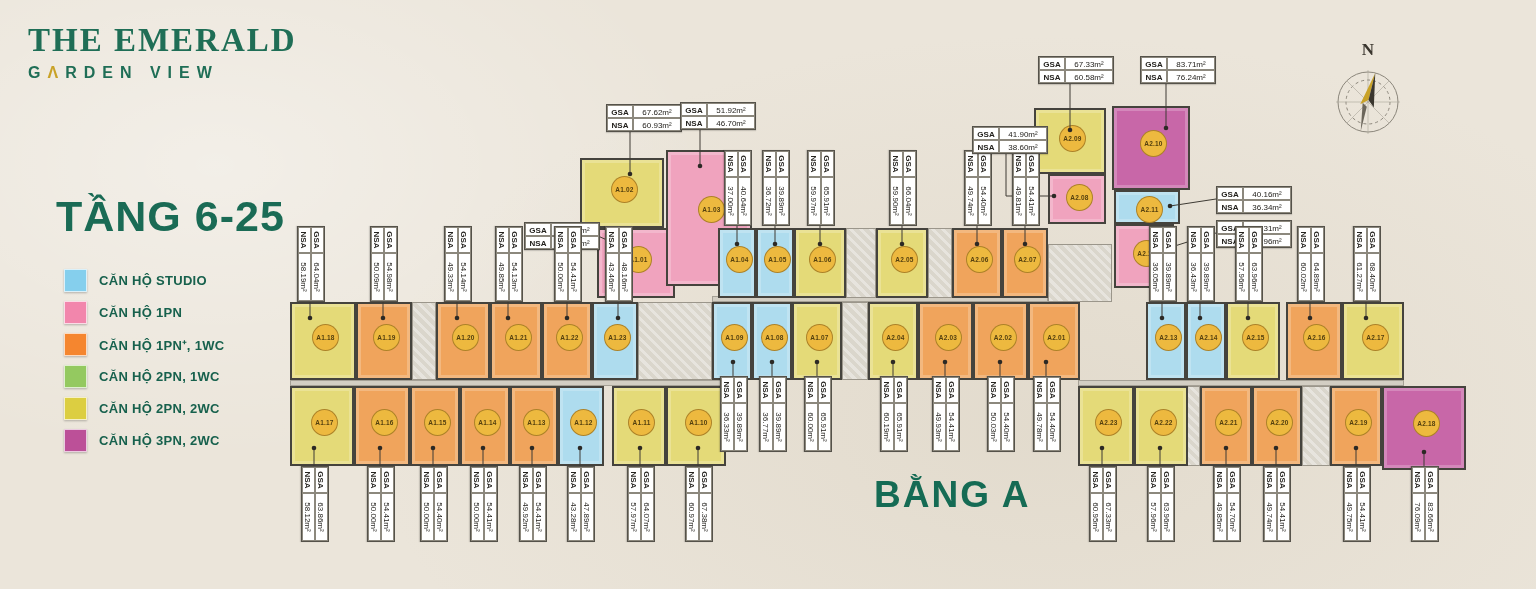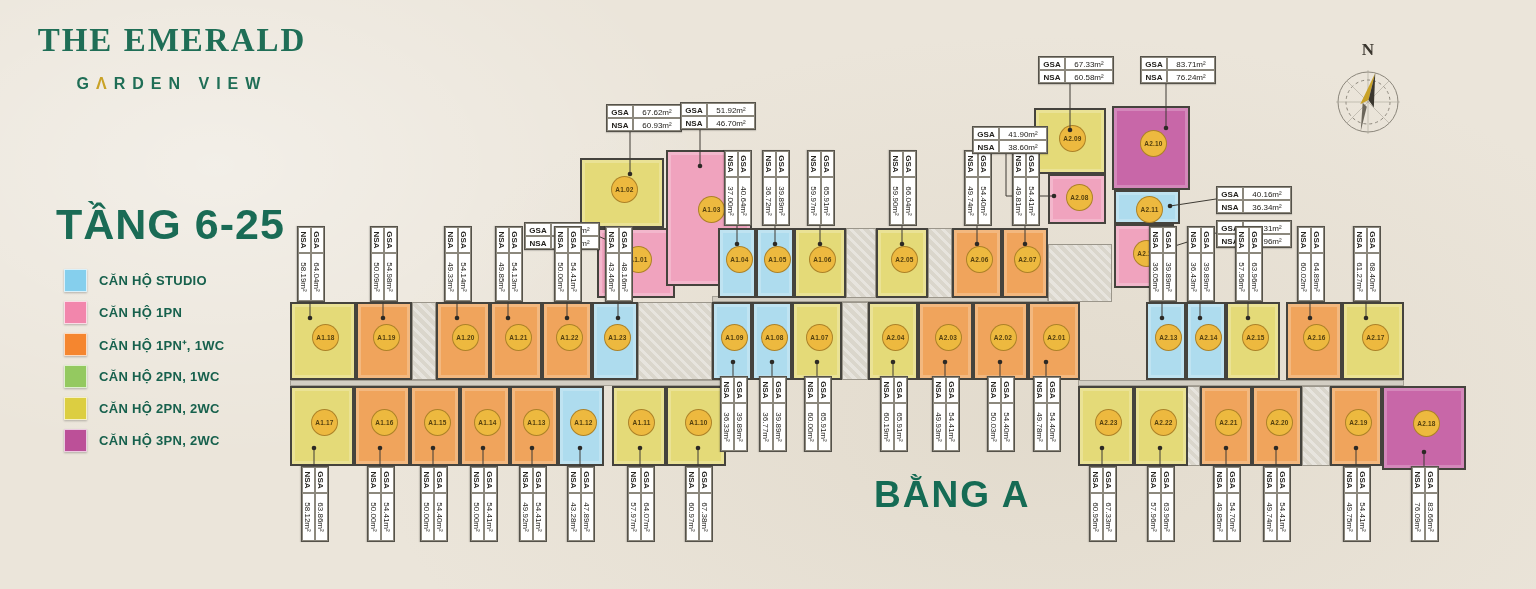"THE EMERALD" .brand { text-align: center -> none }
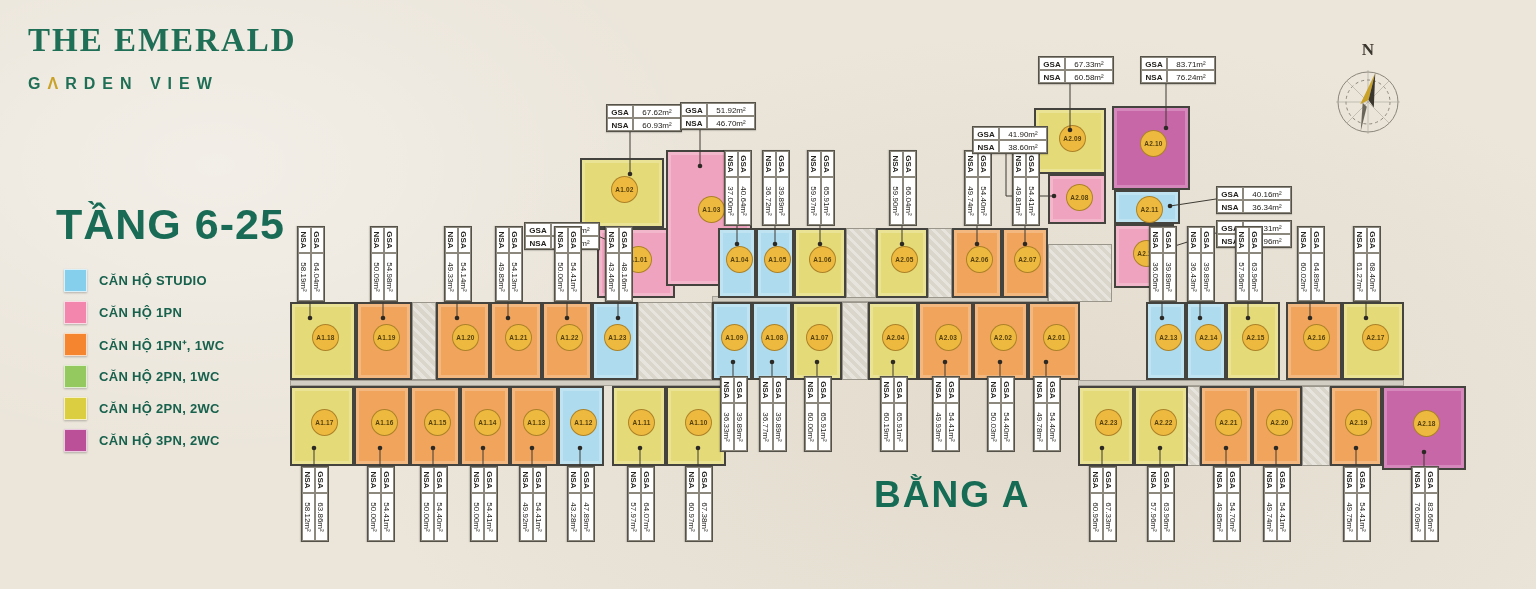"GΛRDEN VIEW" .brand-line2 { margin-top: 16px -> 5px }
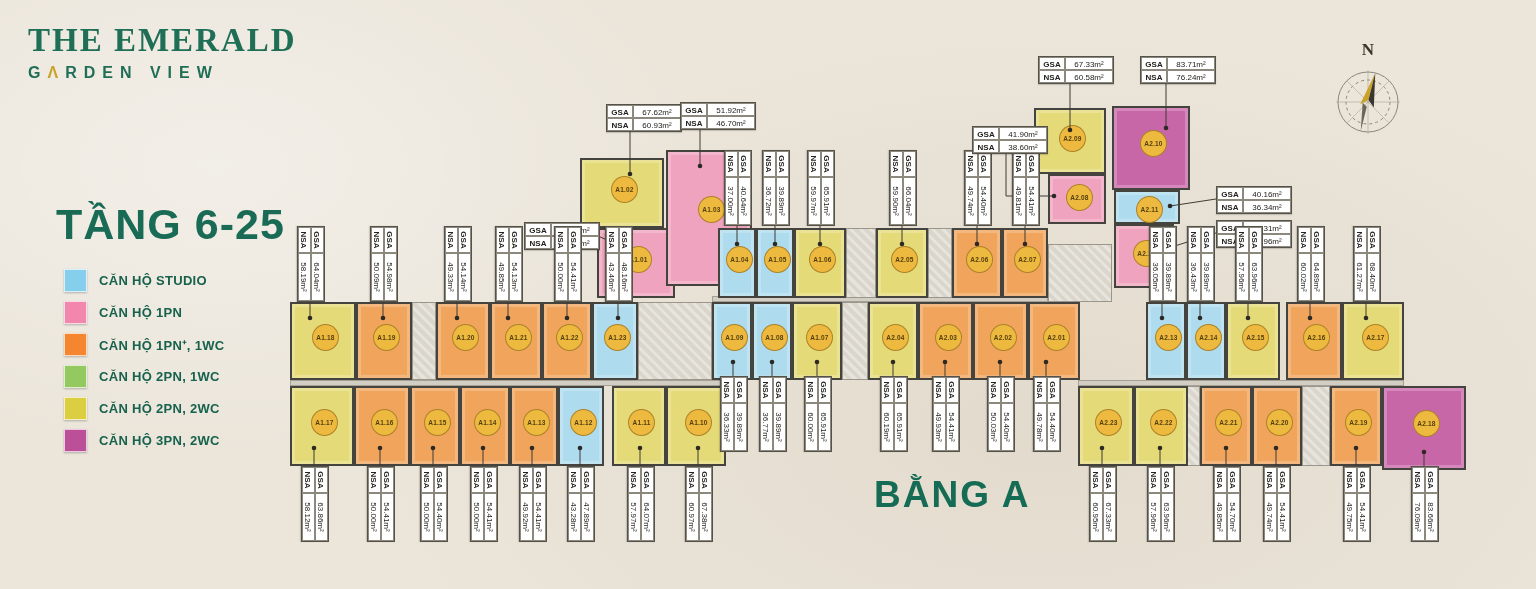"TẦNG 6-25" .heading-main { margin-top: 14px -> 6px }
